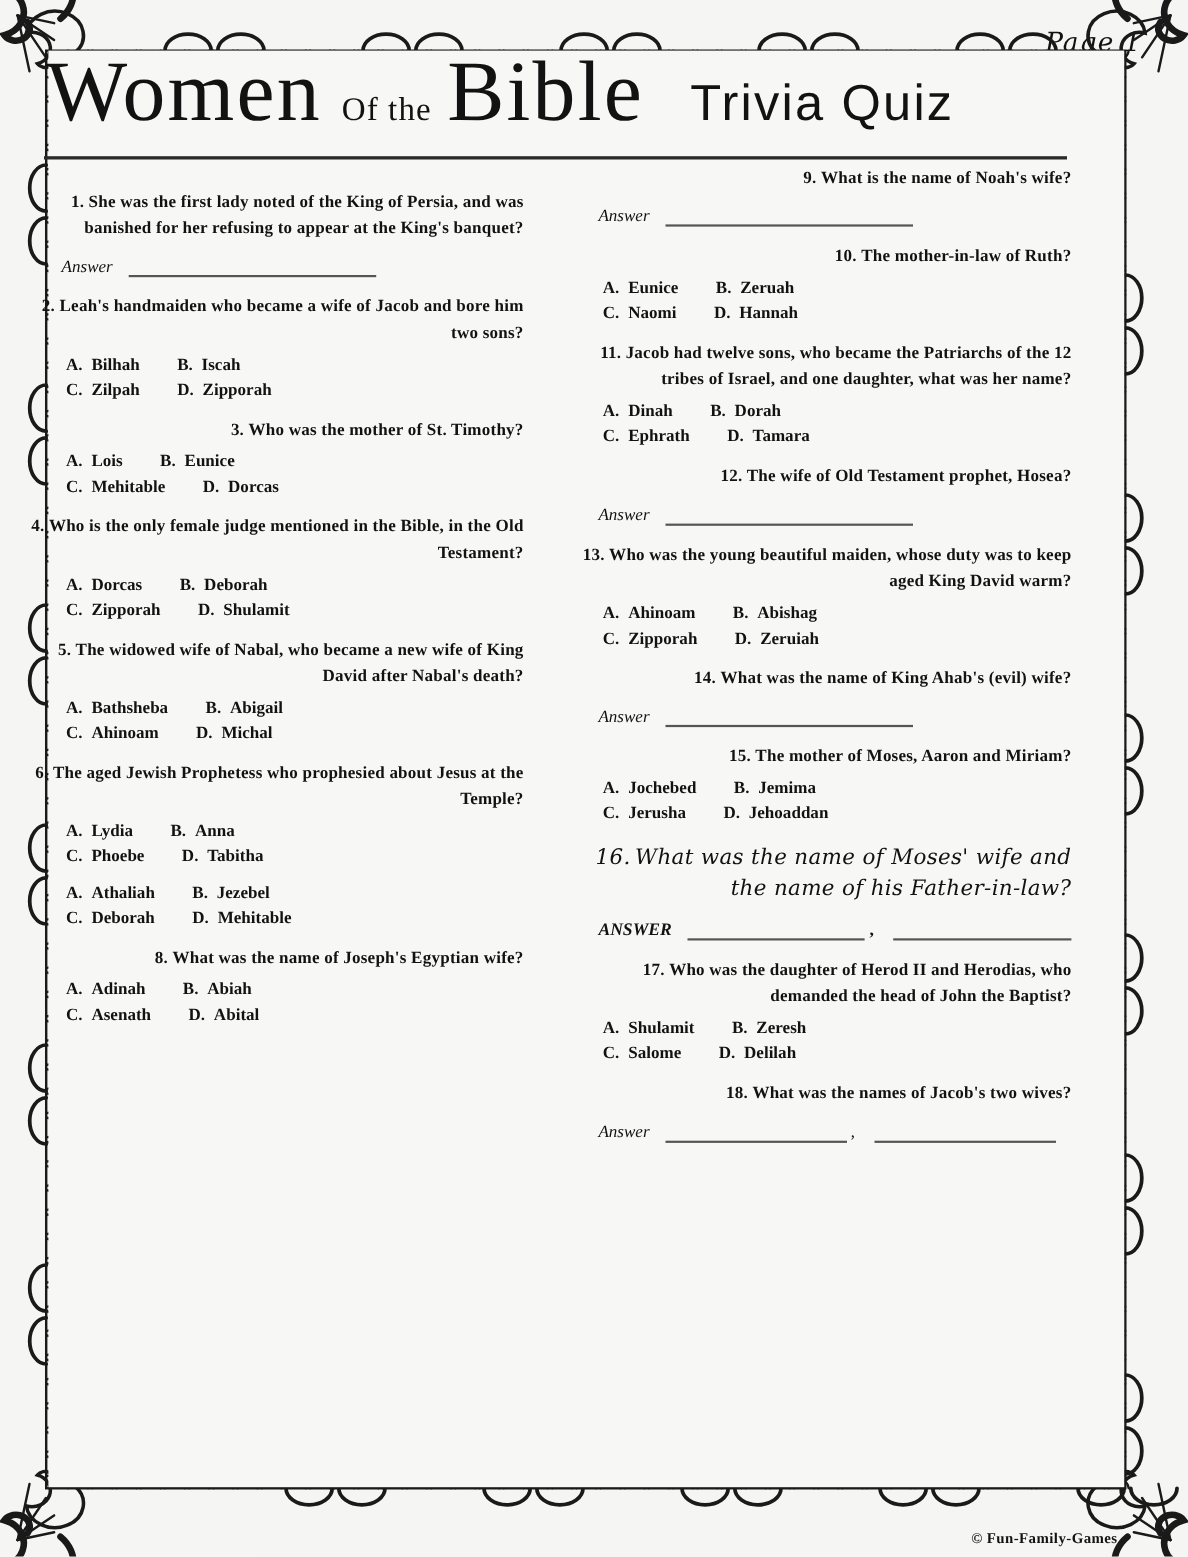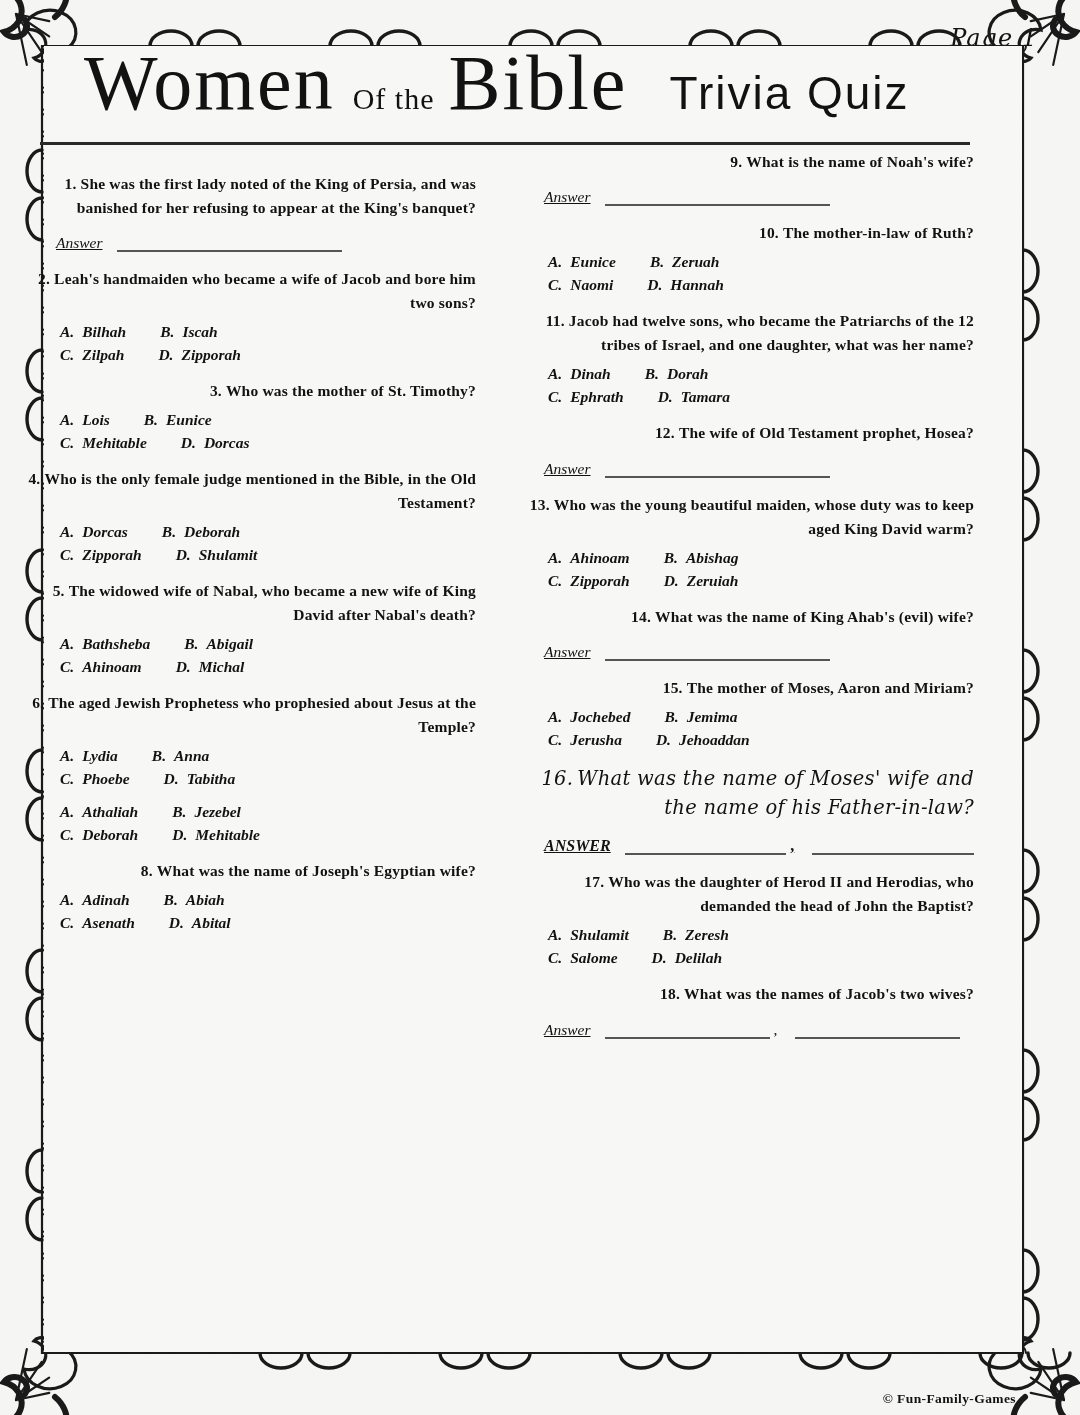"Women" div.titlebar { padding-left: 42px -> none }
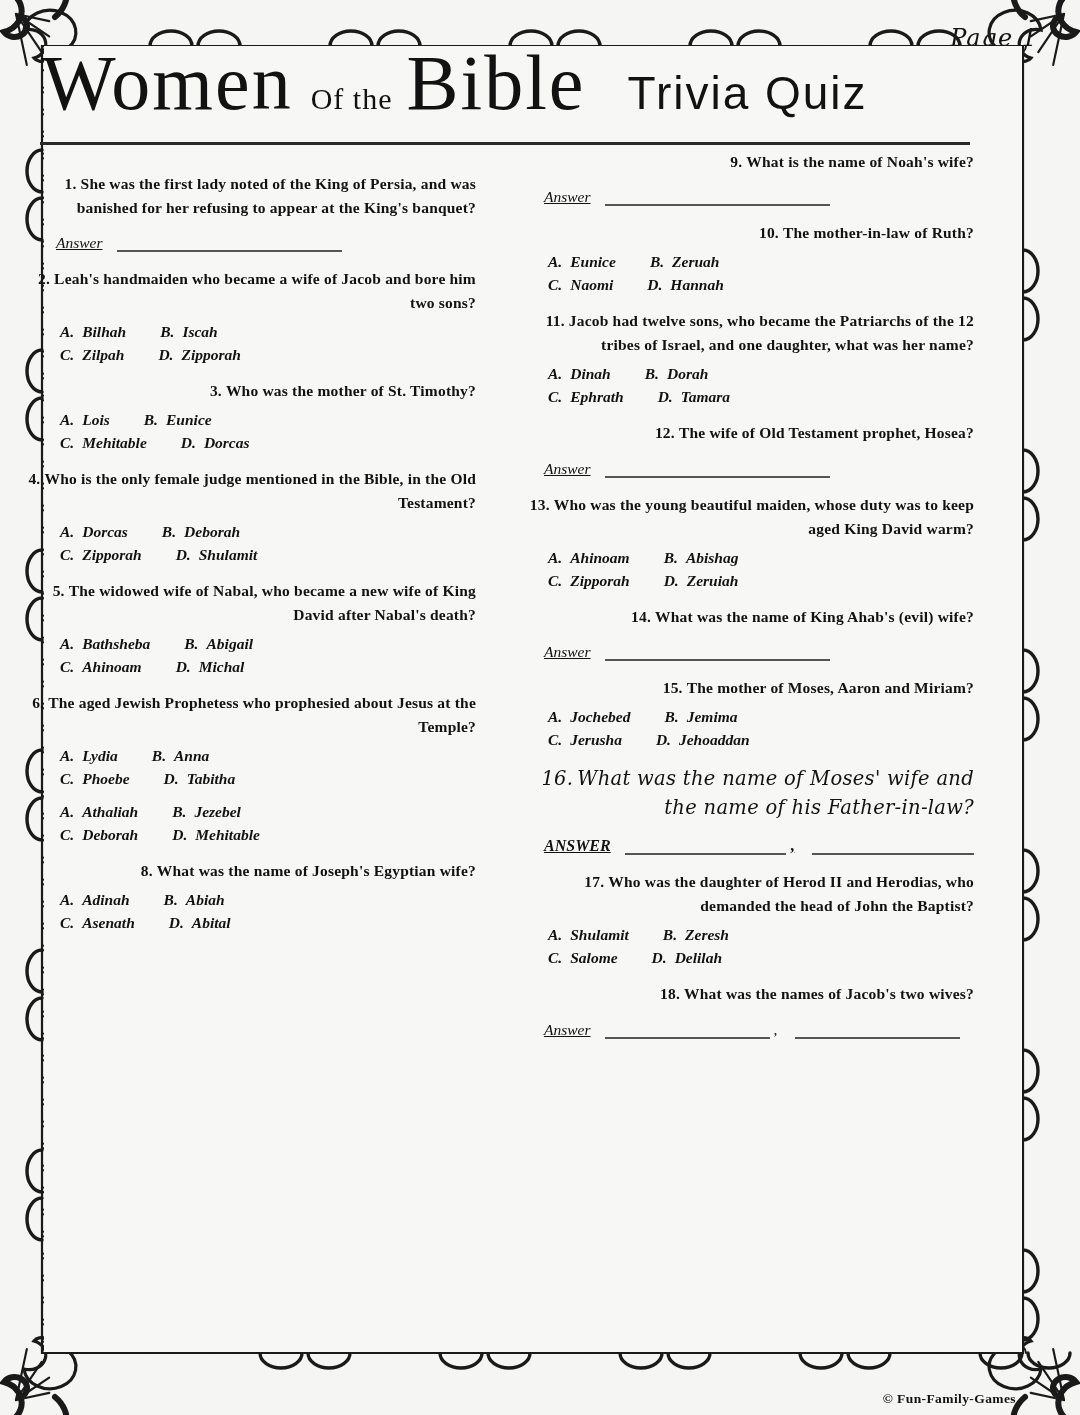"Answer" .answer { text-decoration: underline -> none }
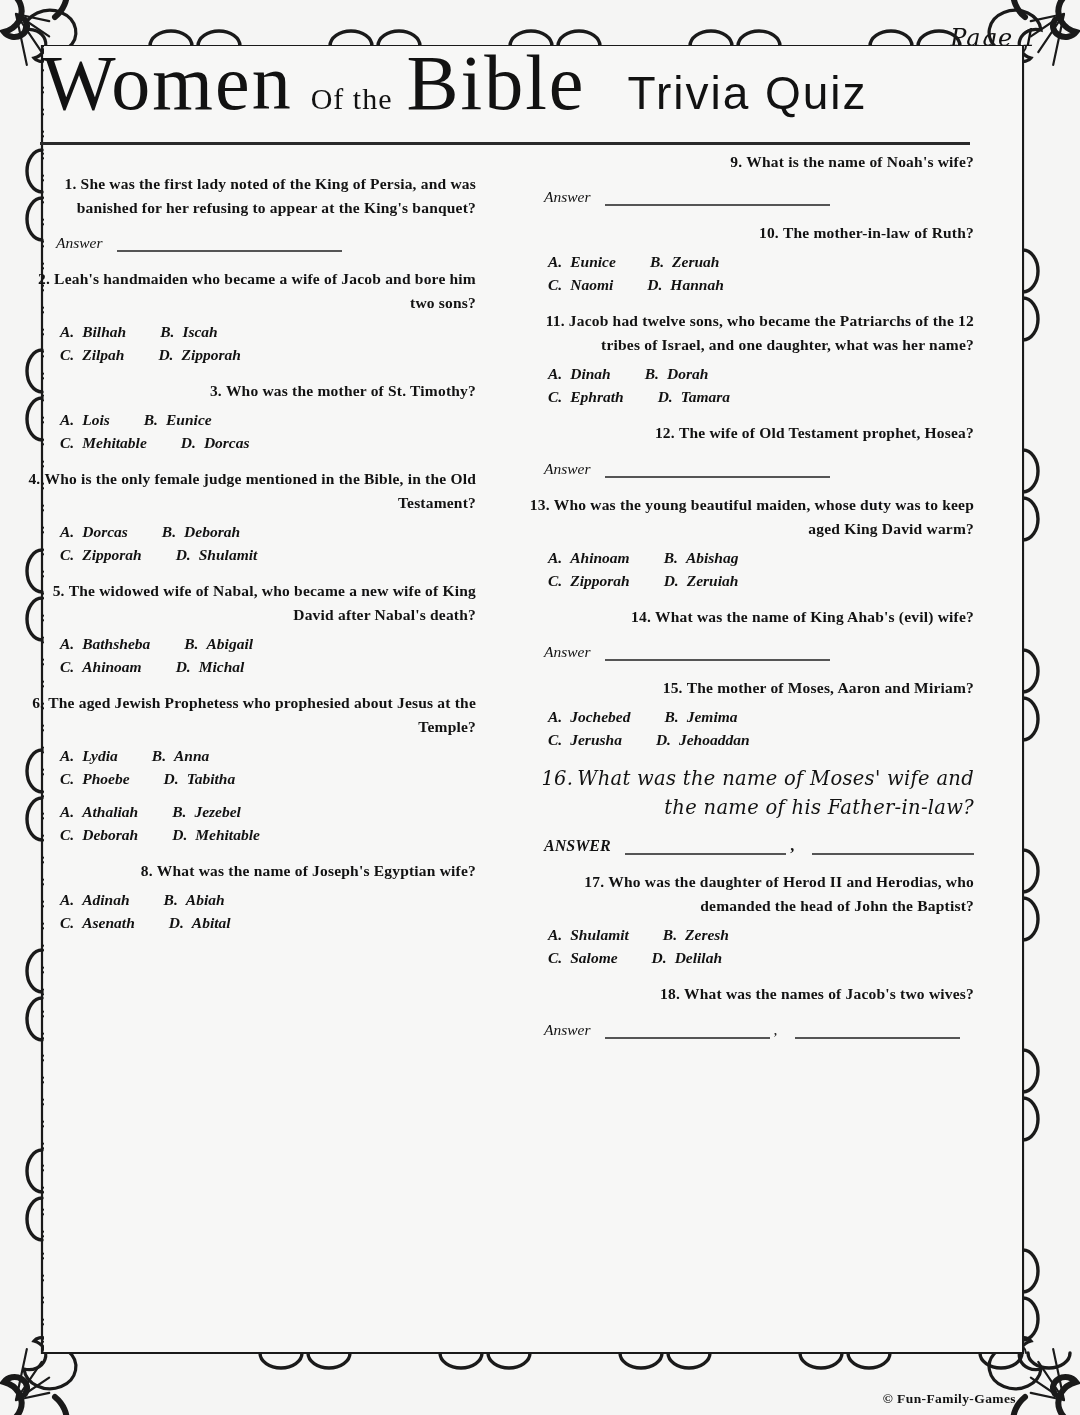"A. Eunice" .opt { font-style: italic -> none }
